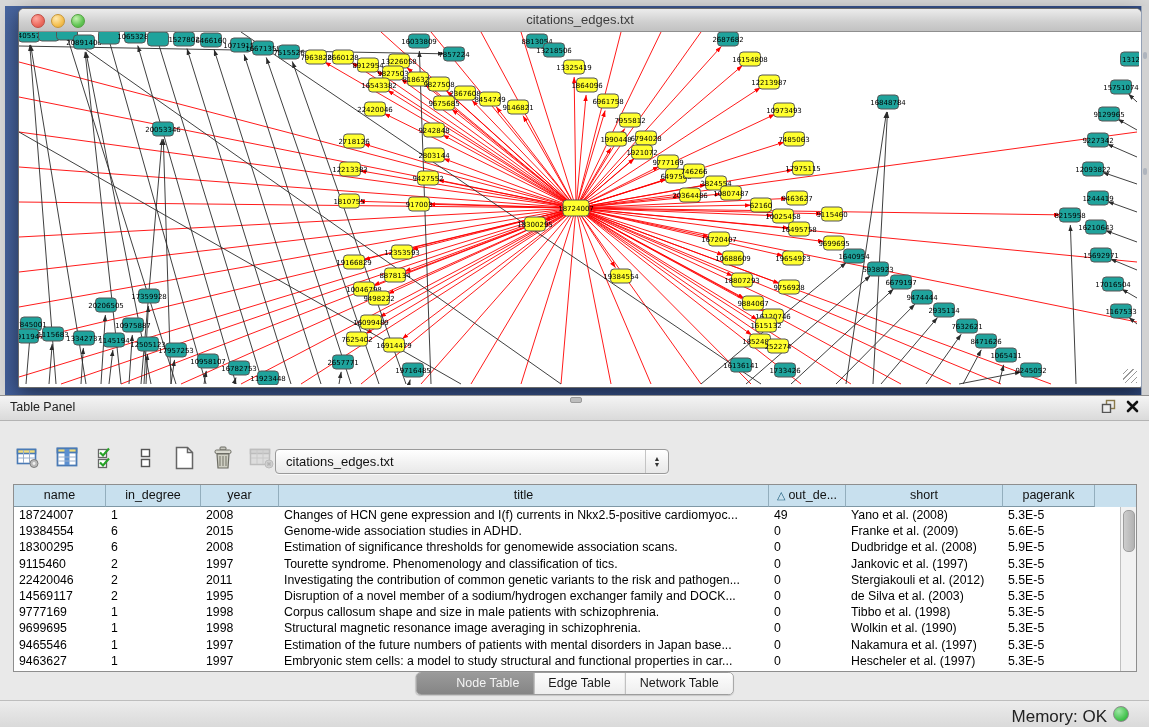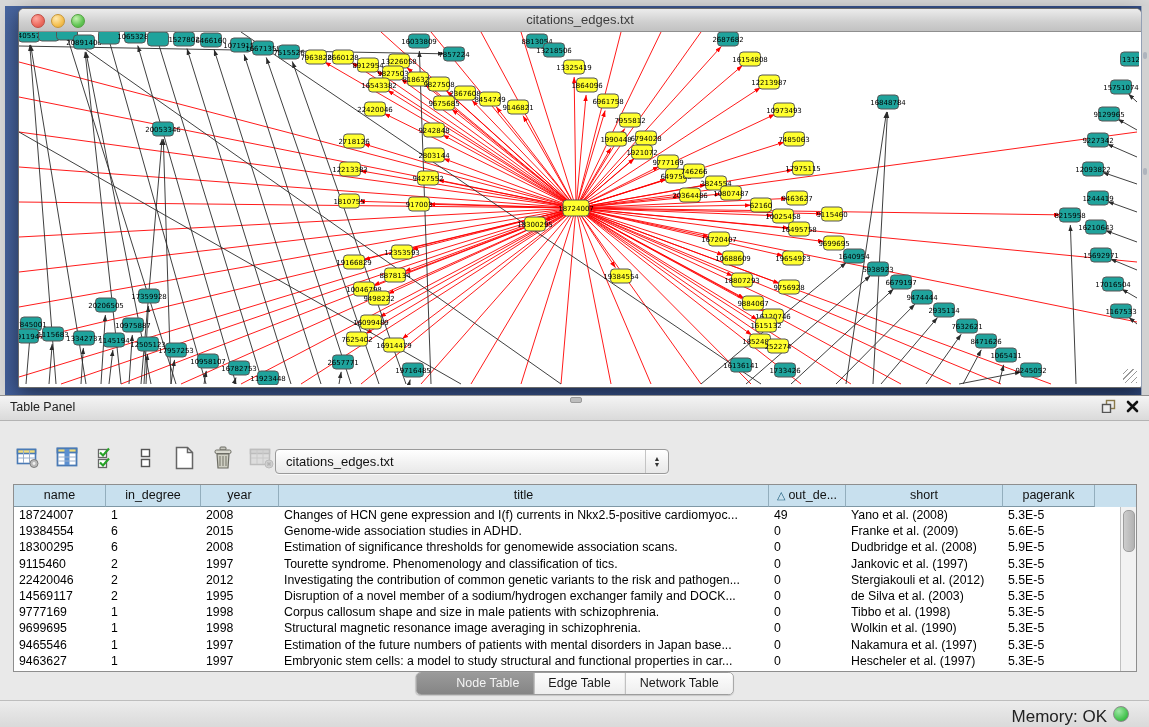"2012" div.td { text: 2012 -> 2011 }
